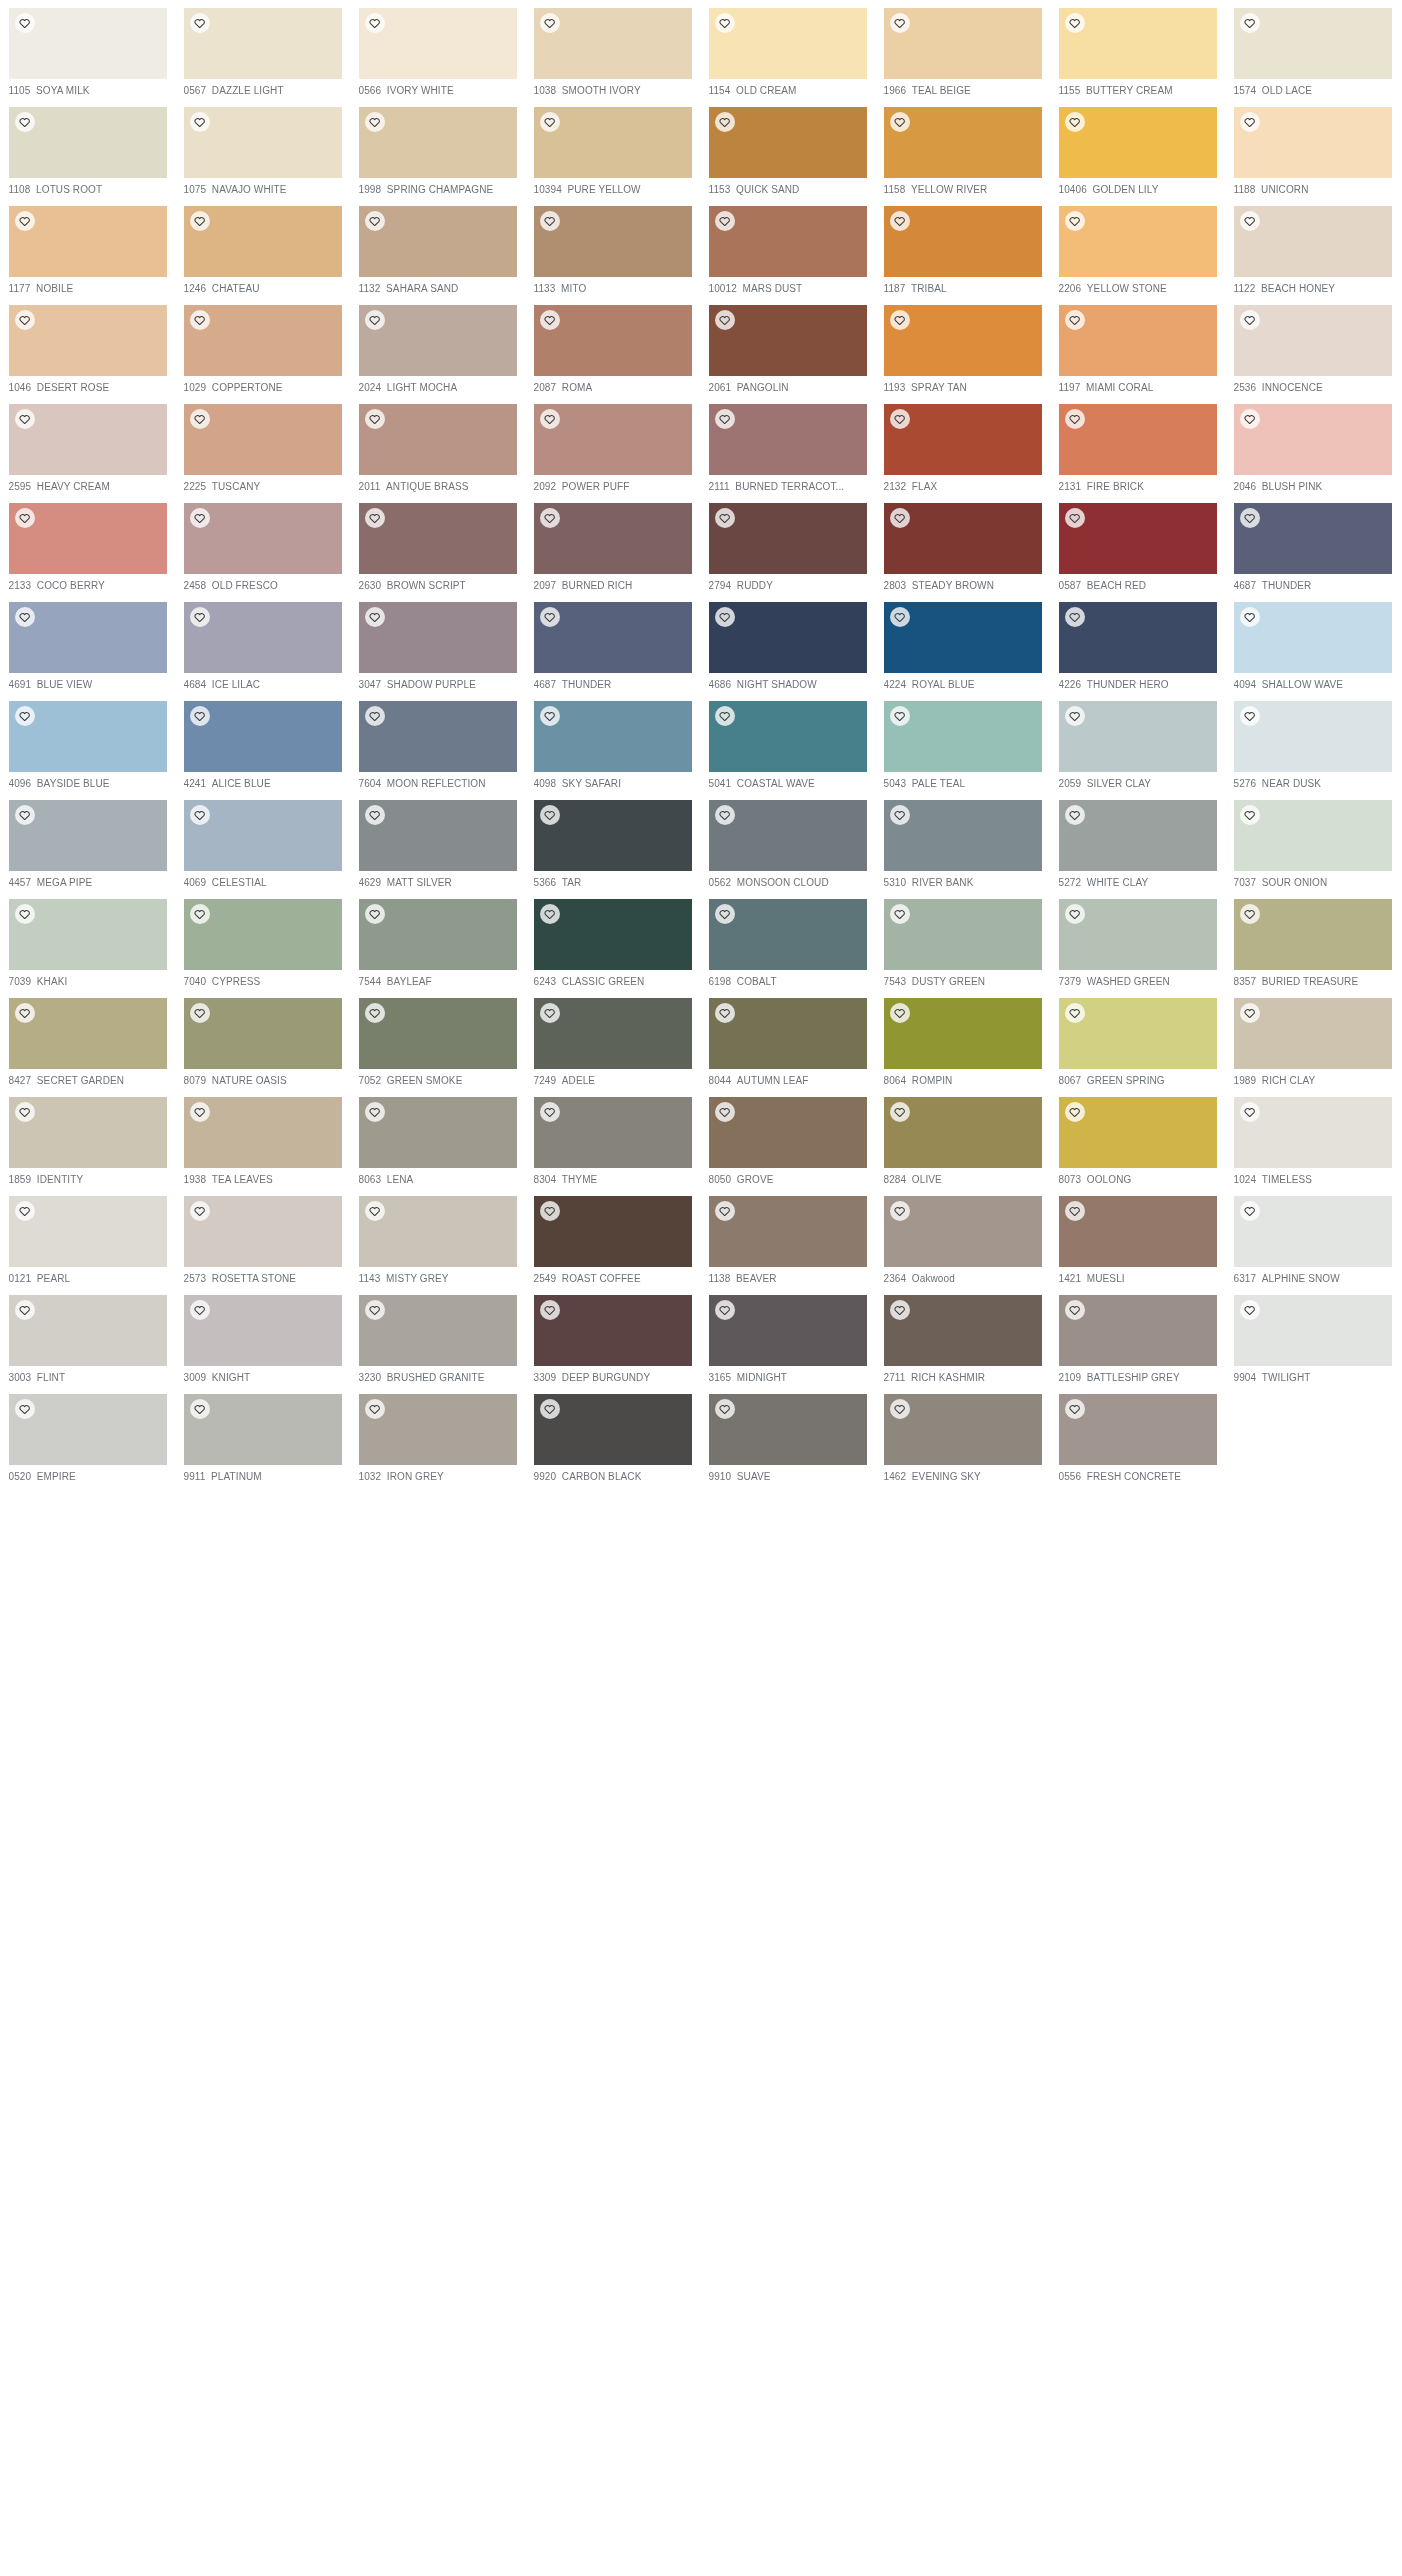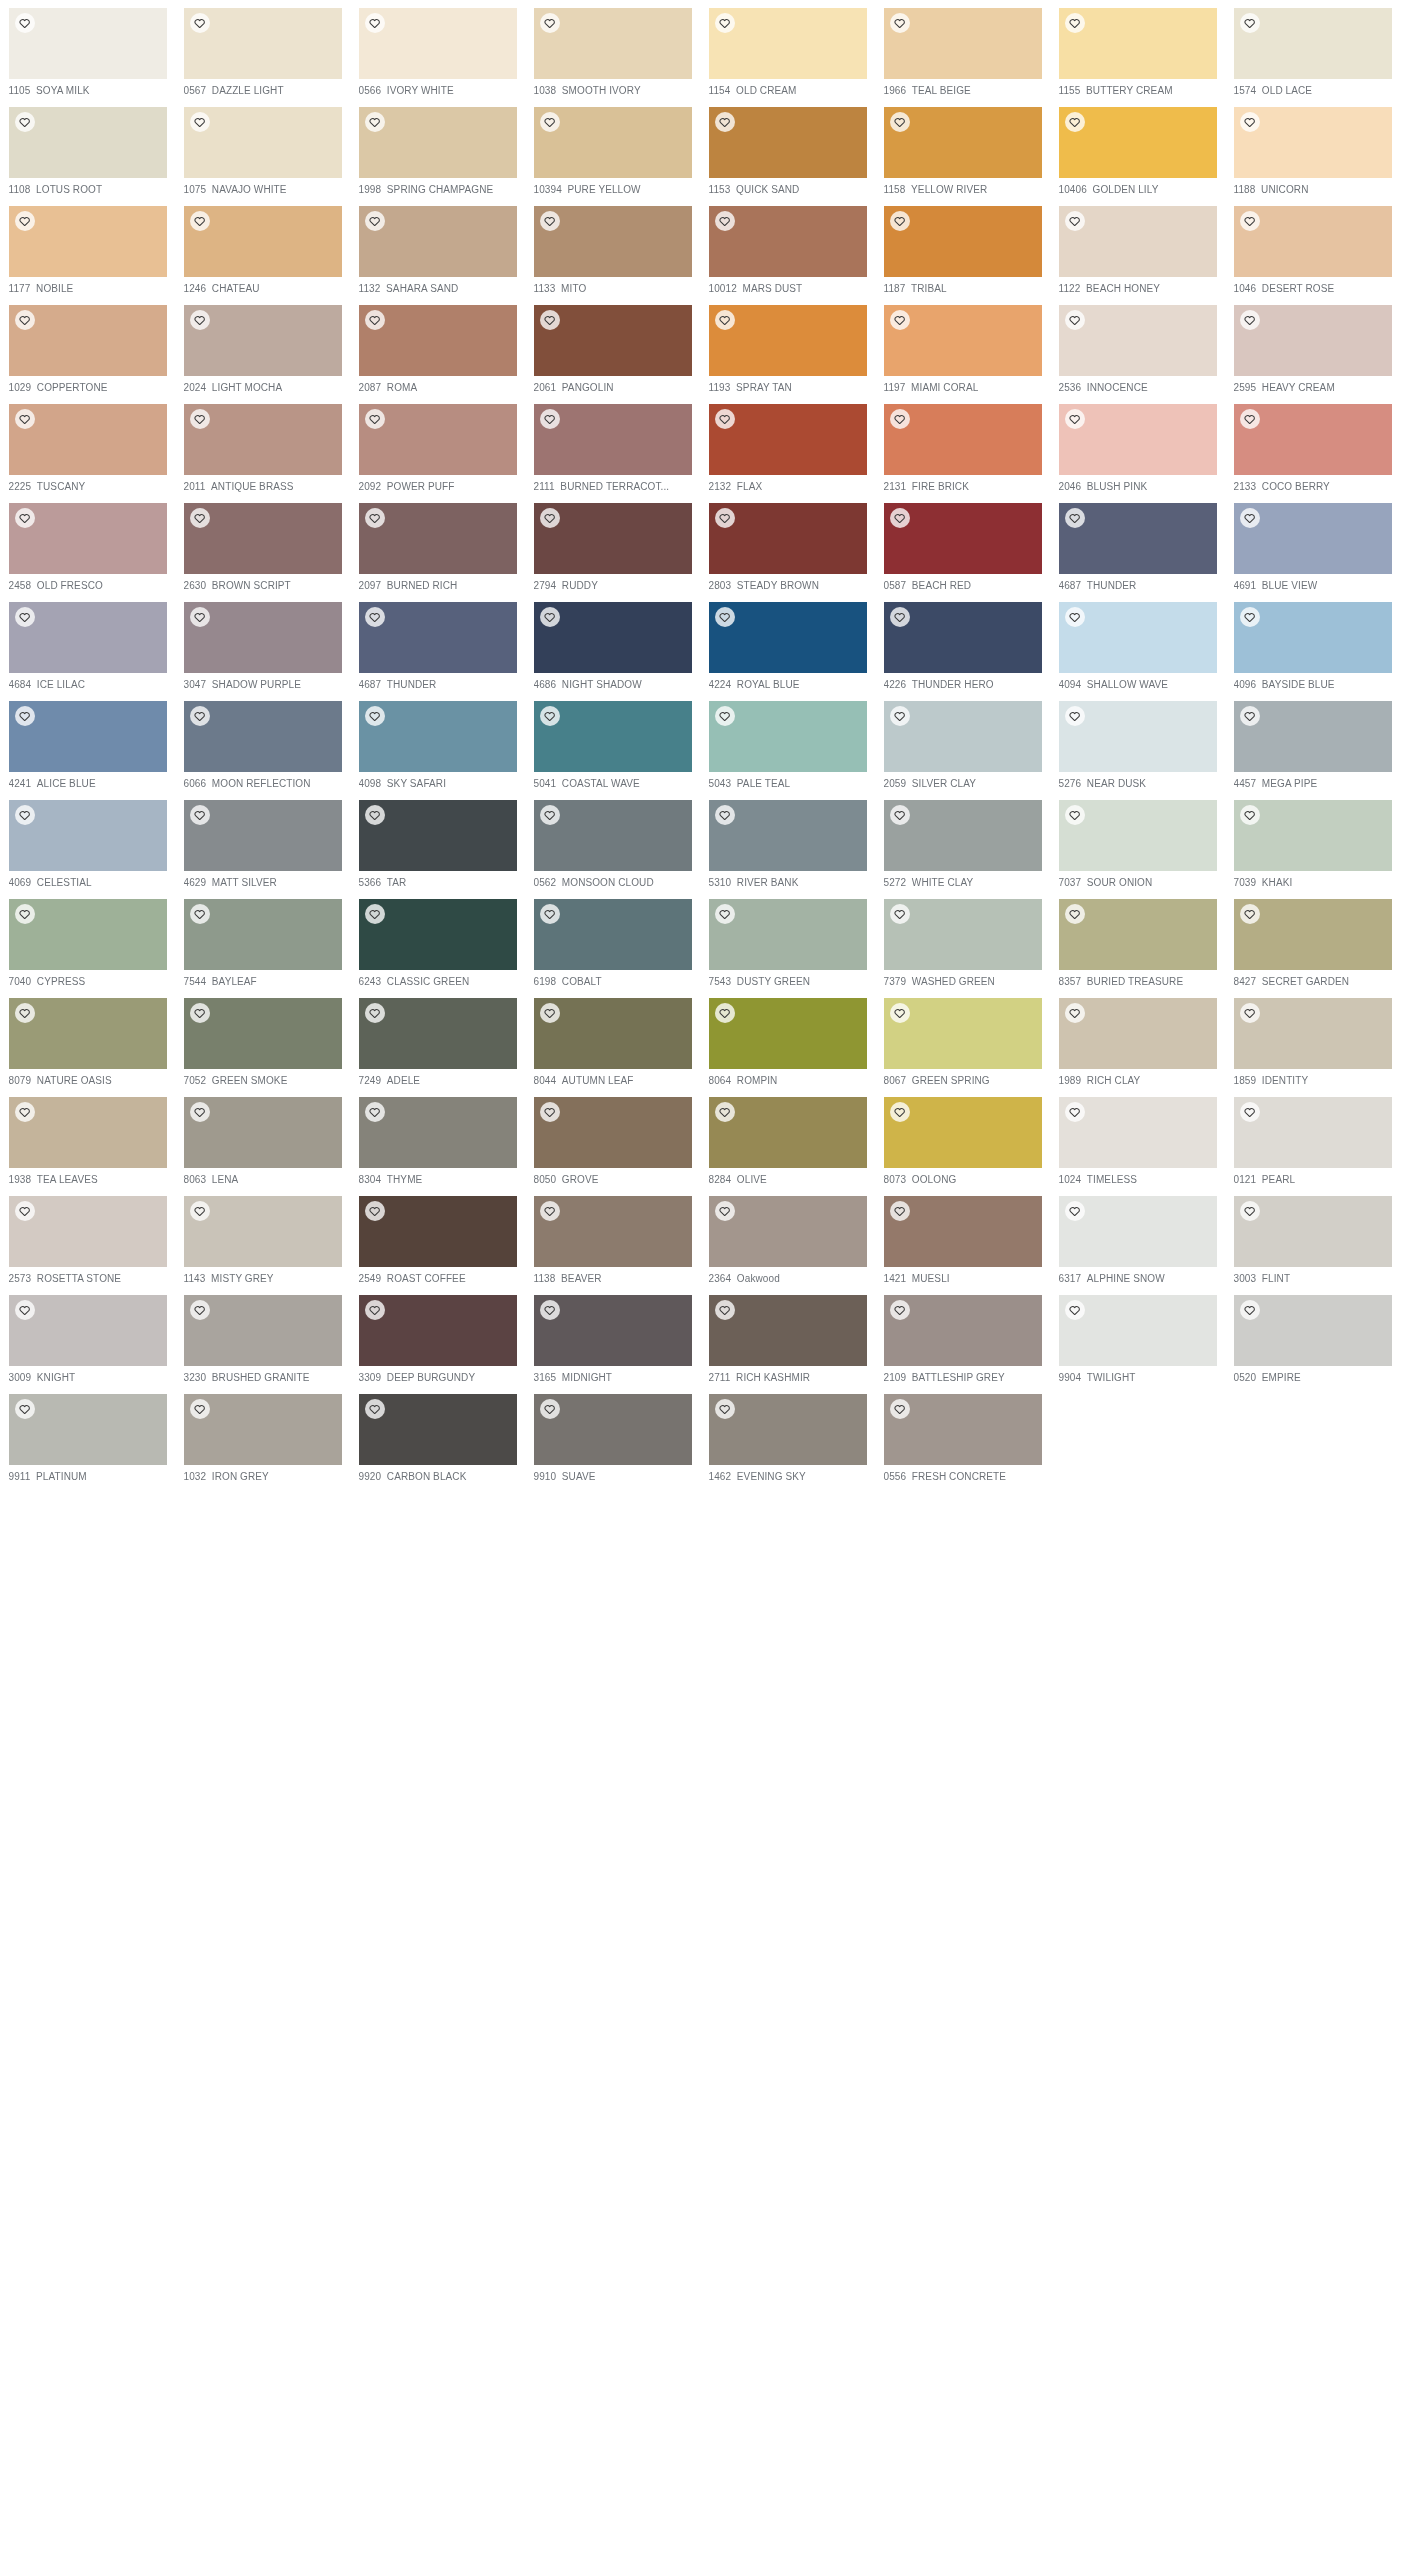"2206 YELLOW STONE" div.cell { html: none -> <div> <div> <button> <svg> <path></path> </svg> </button> </div> <div><span>2206</span><span>YELLOW STONE</span></div> </div> }
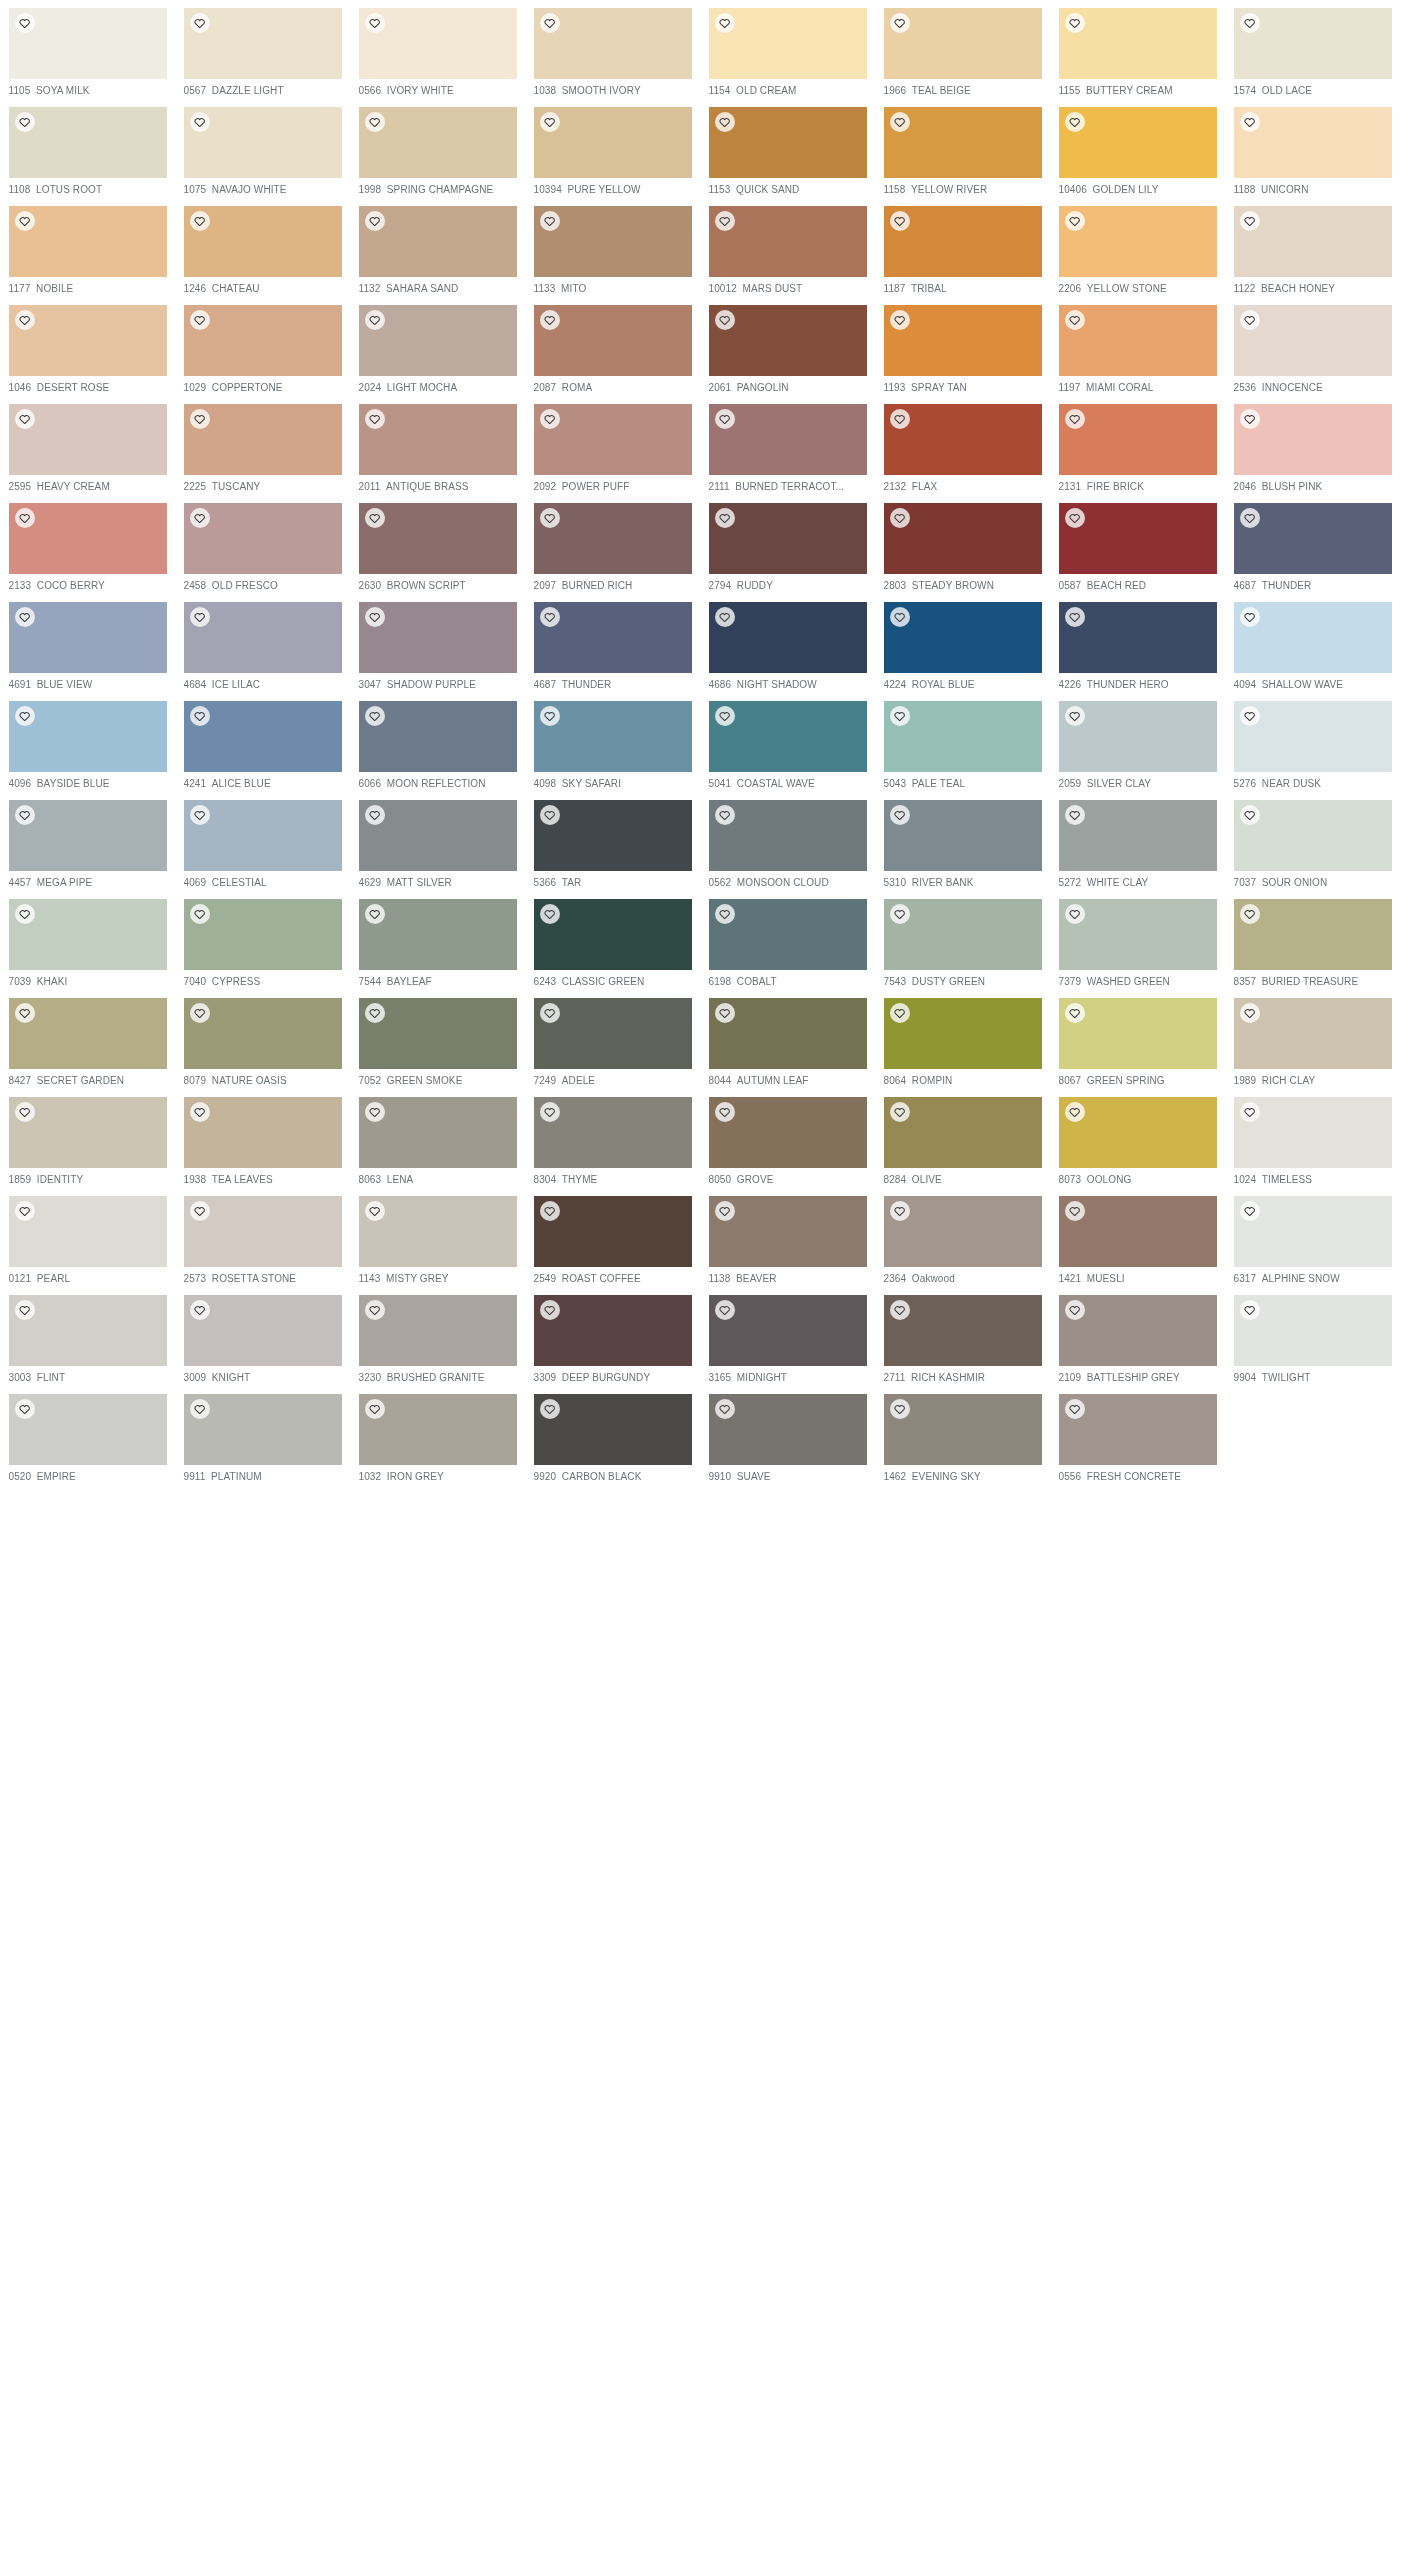"6066" span.code { text: 6066 -> 7604 }
